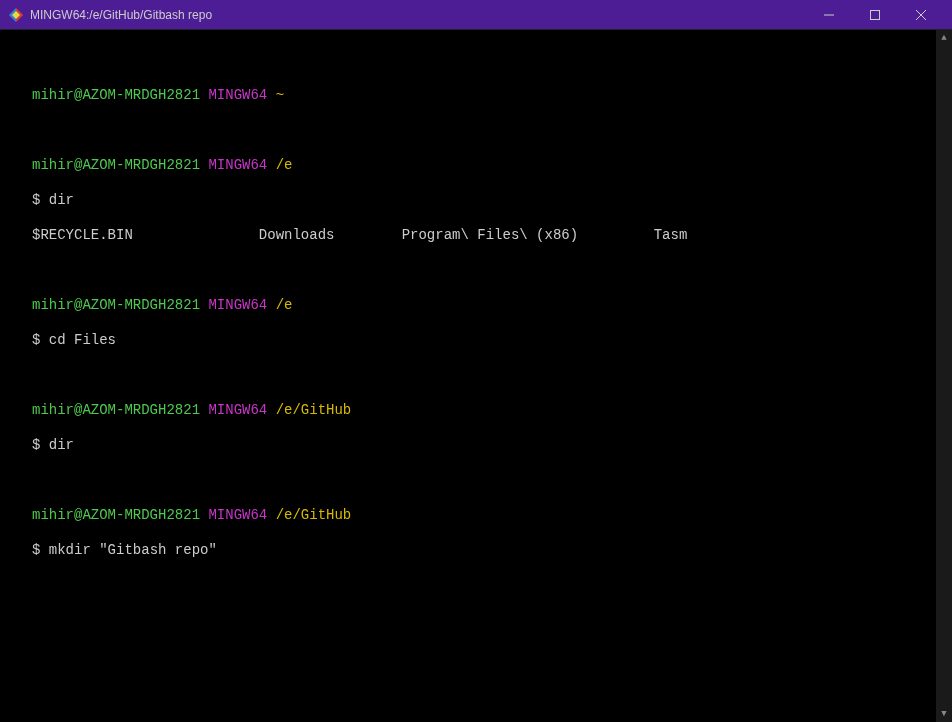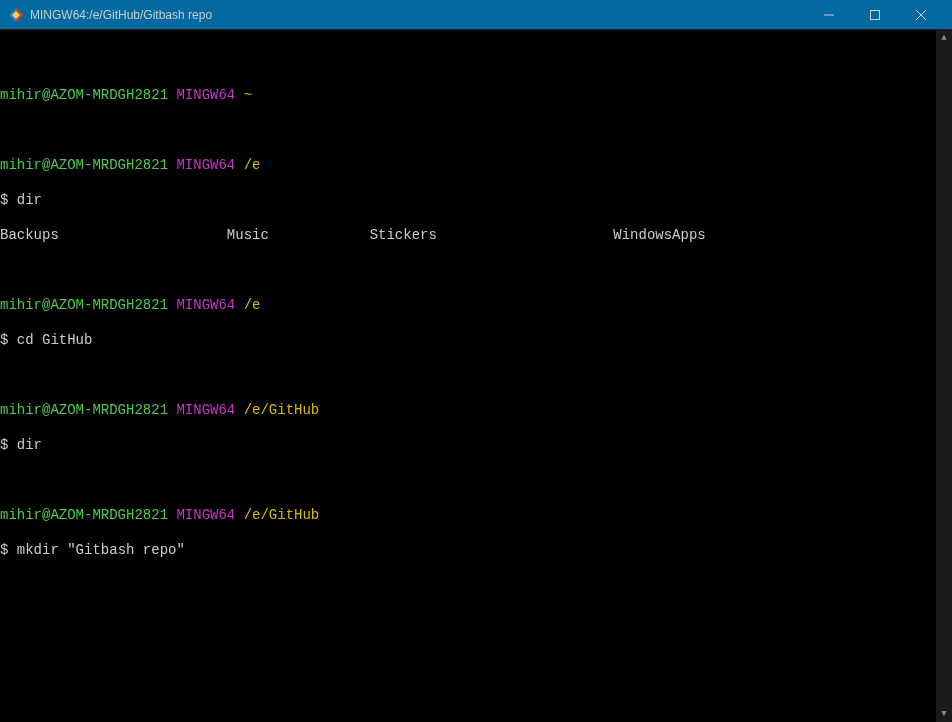"MINGW64:/e/GitHub/Gitbash repo" .titlebar { background: #0369a1 -> #4c1d95 }
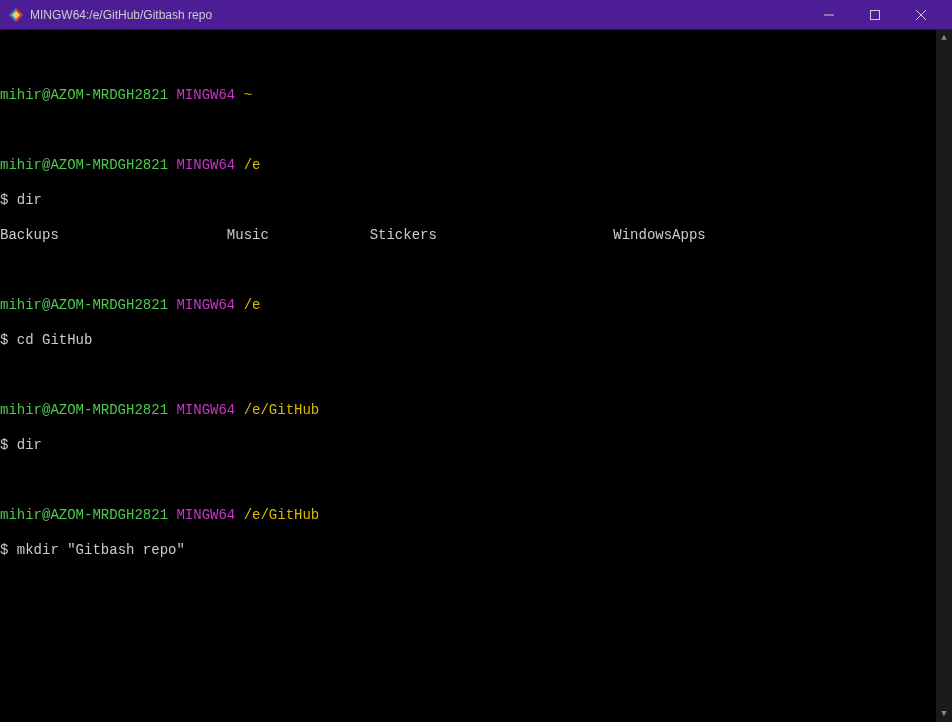"mihir@AZOM-MRDGH2821 MINGW64 ~" .terminal { margin-left: none -> 32px }
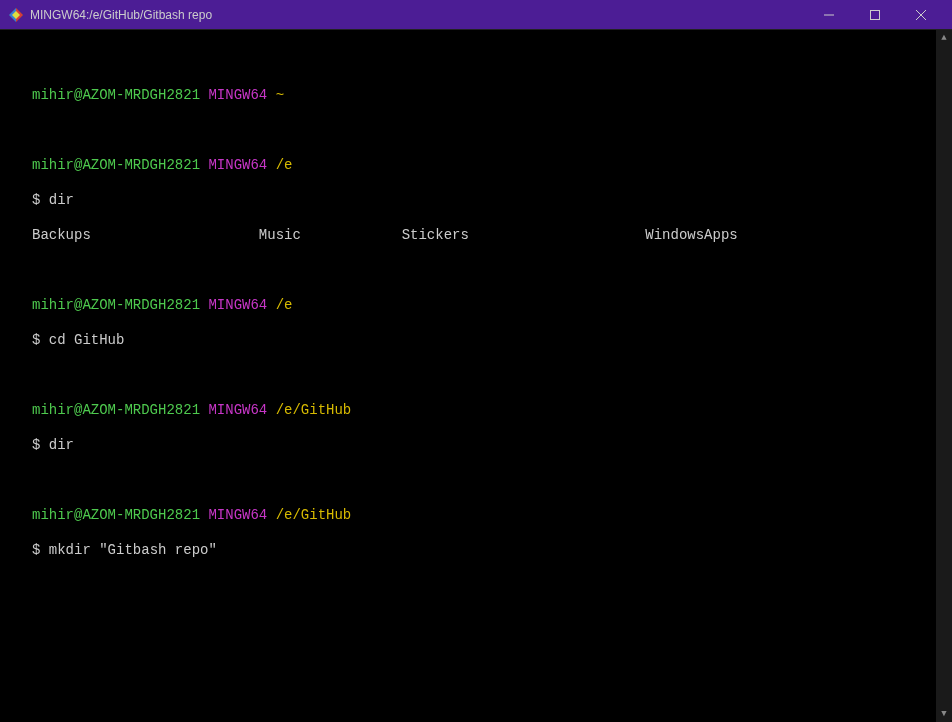"$RECYCLE.BIN Downloads Program\ Files\" span.line { html: none -> <span>$RECYCLE.BIN Downloads Program\ Files\ (x86) Tasm</span> }
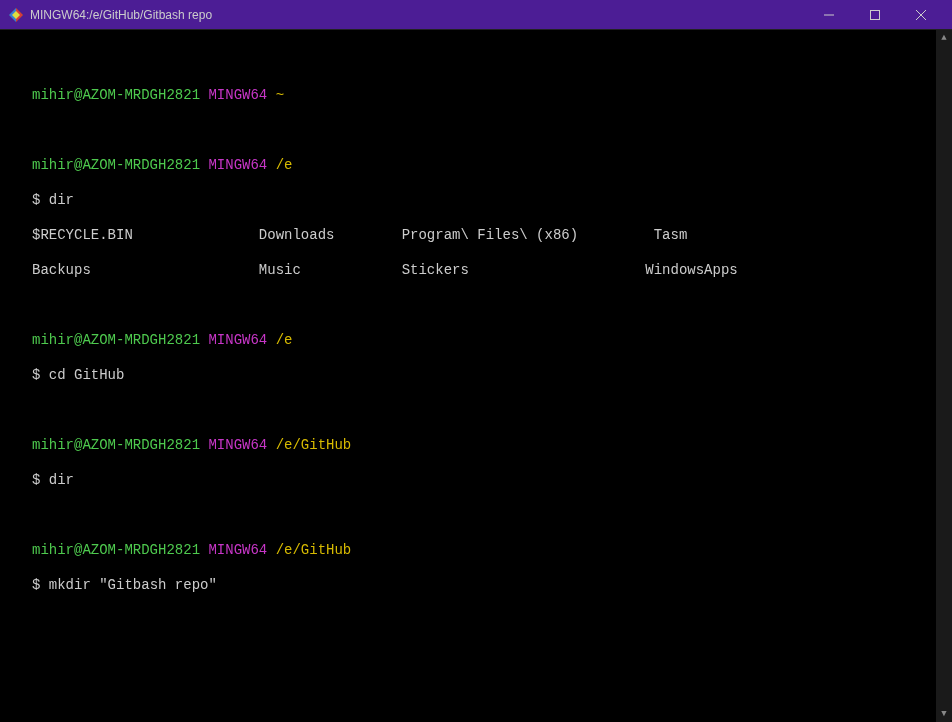"Backups Music Stickers WindowsApps" span.line { html: <span>Backups Music Stickers WindowsApps</span> -> none }
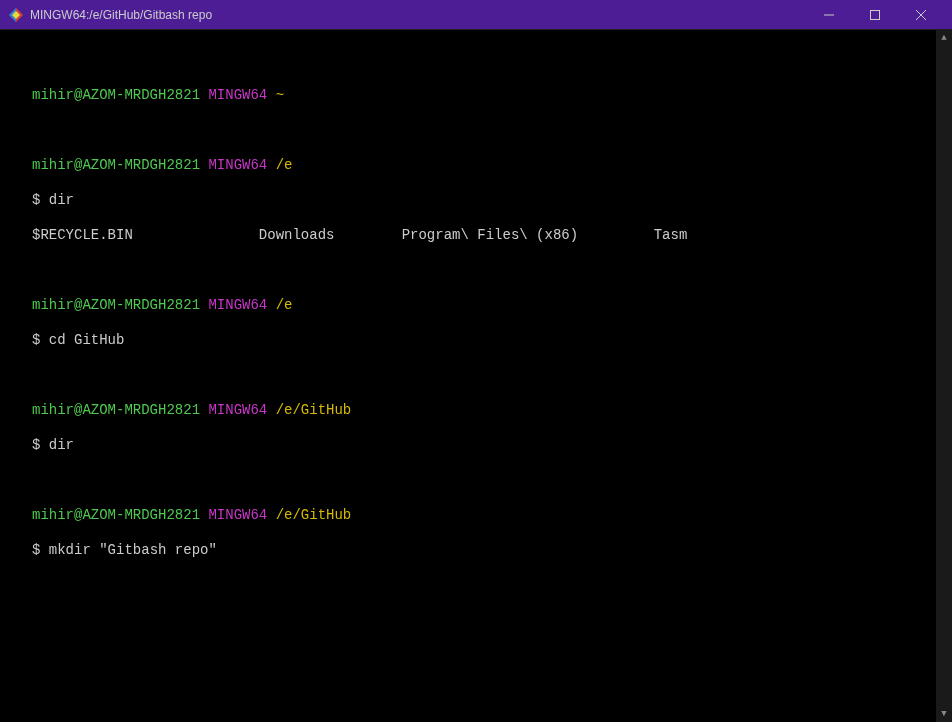"cd GitHub" span.white { text: GitHub -> Files }
